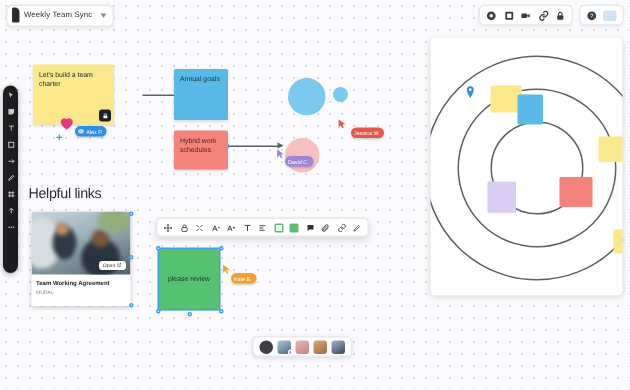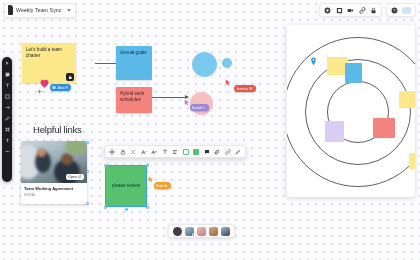"Helpful links" div.heading { left: 22px -> 8px }
